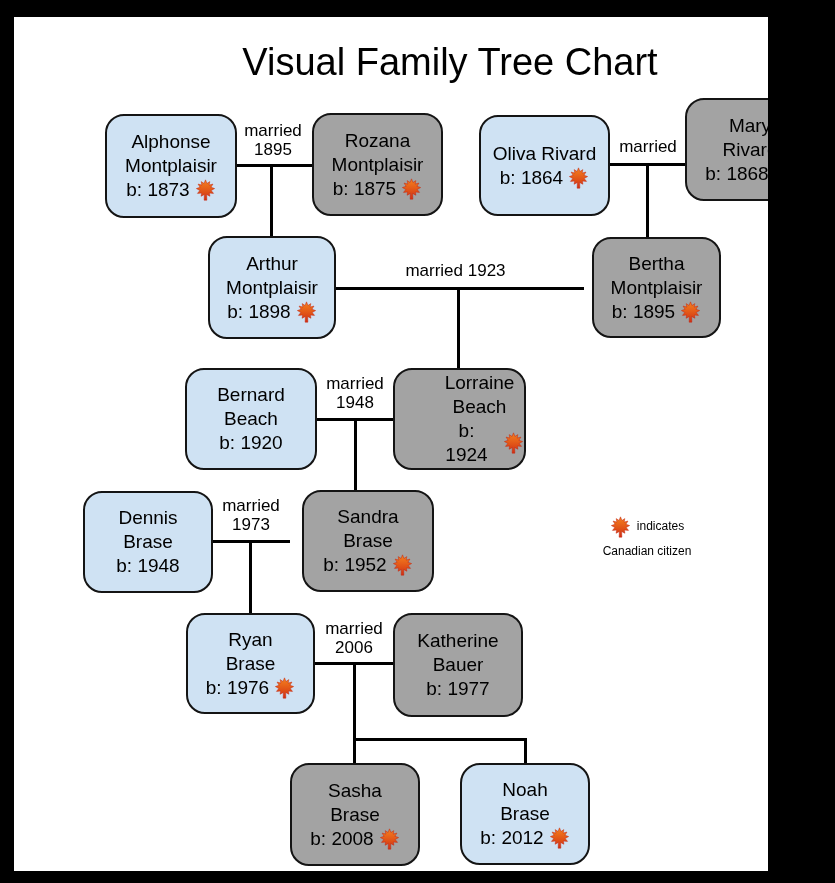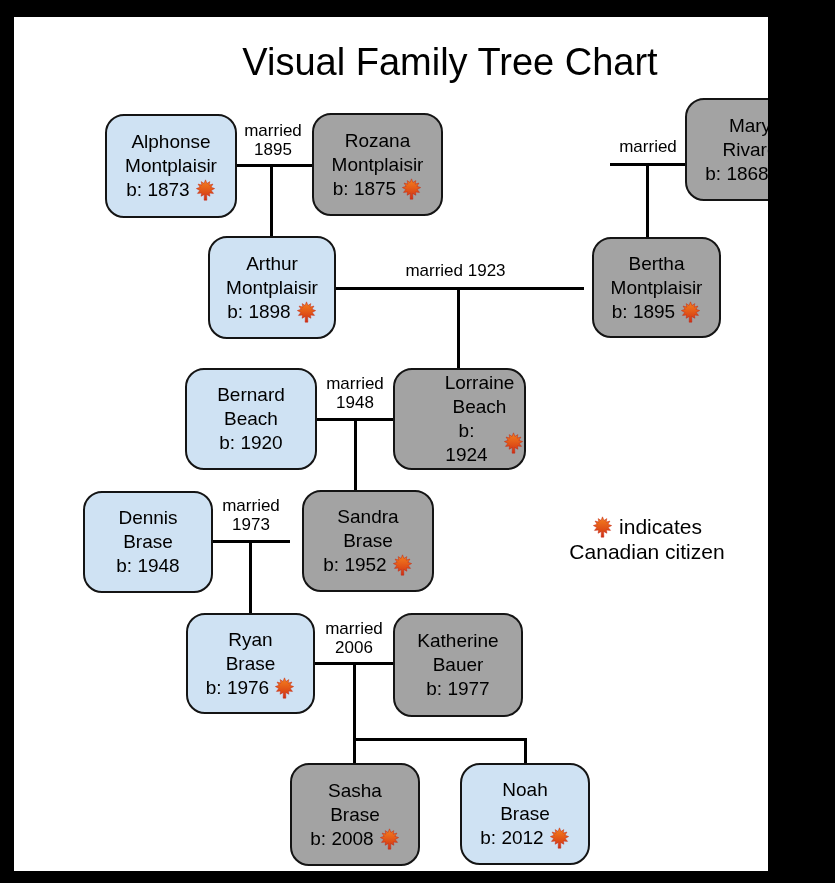"Oliva Rivard" div.person { html: none -> <div> <div>Oliva Rivard</div> <div> <span>b: 1864</span> <svg> <use></use> </svg> </div> </div> }
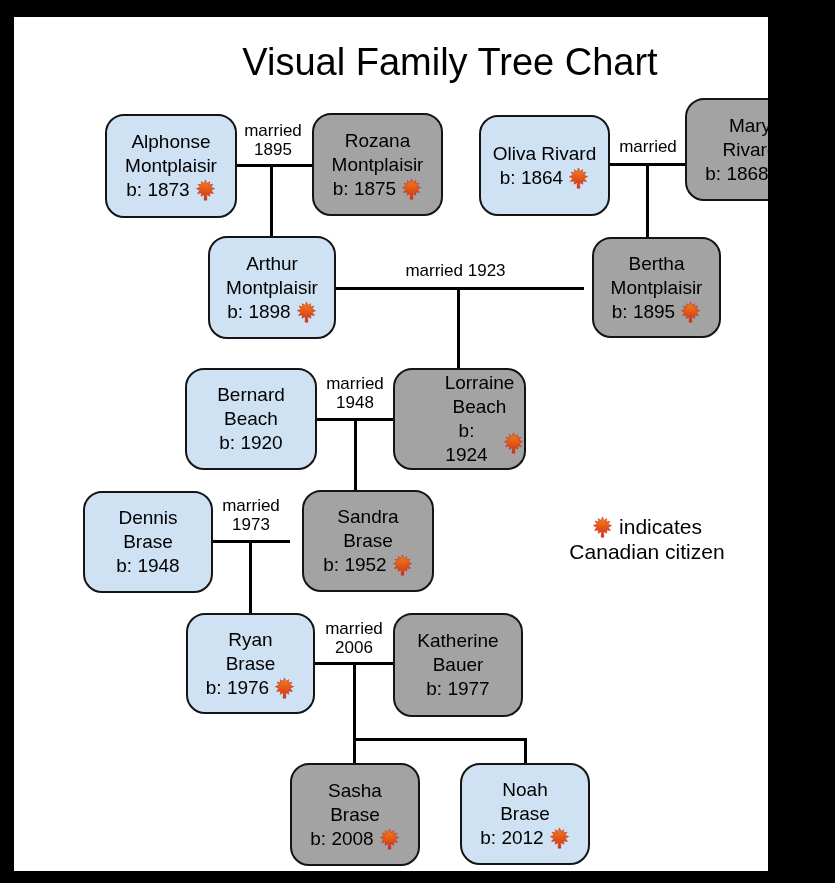"indicates" .legend { font-size: 21px -> 12px }
